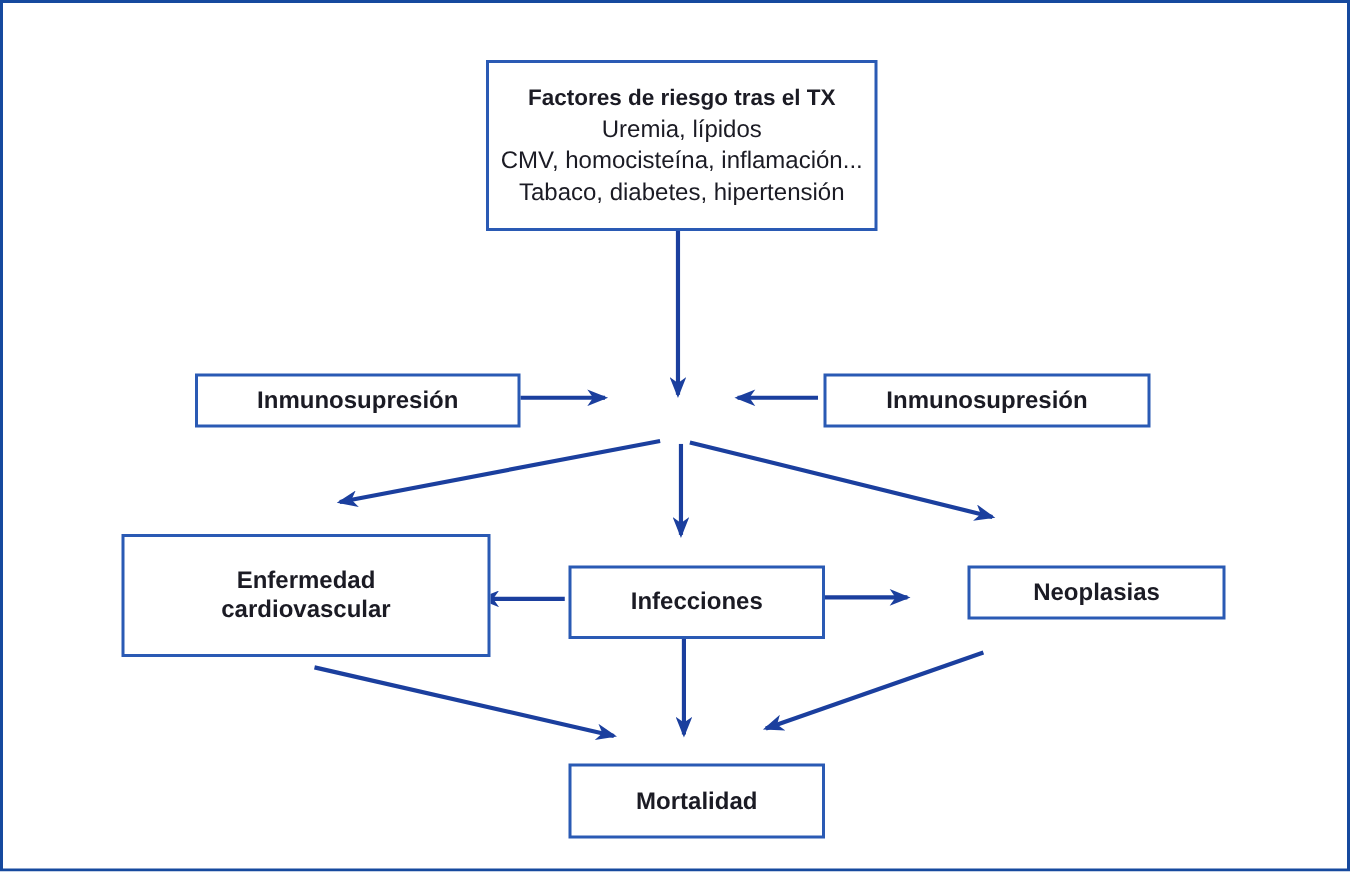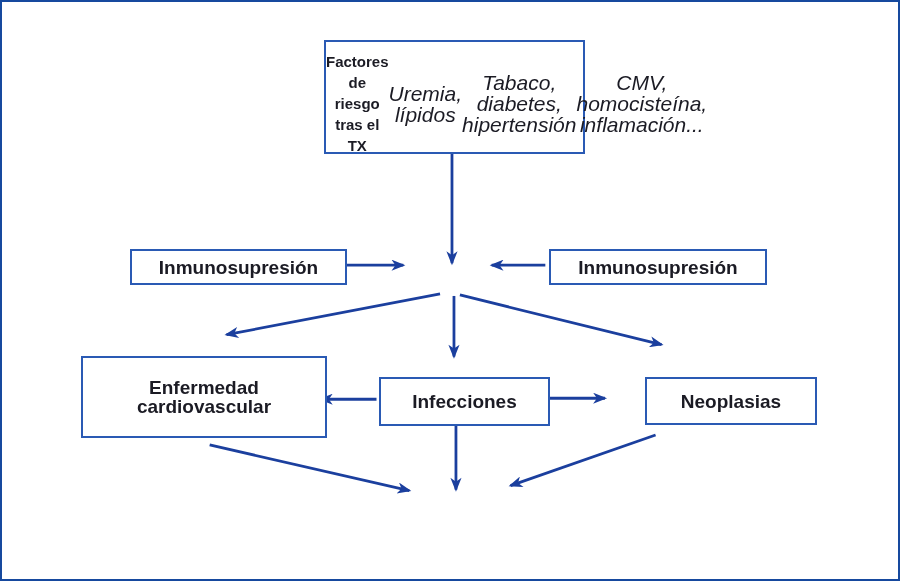"Factores de riesgo tras el" .node { flex-direction: row -> column }
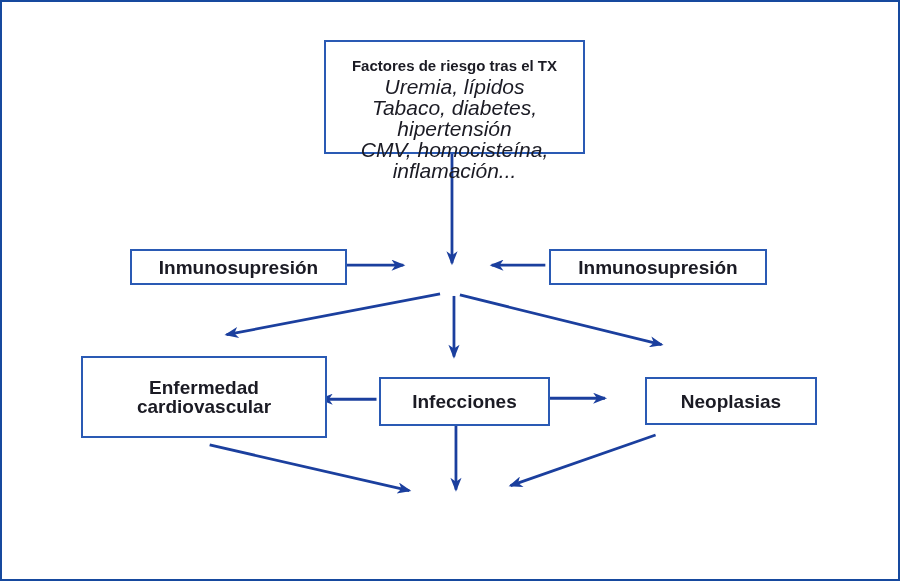"Uremia, lípidos" .node-risk .box-line { font-size: 21px -> 16px; font-style: italic -> none }
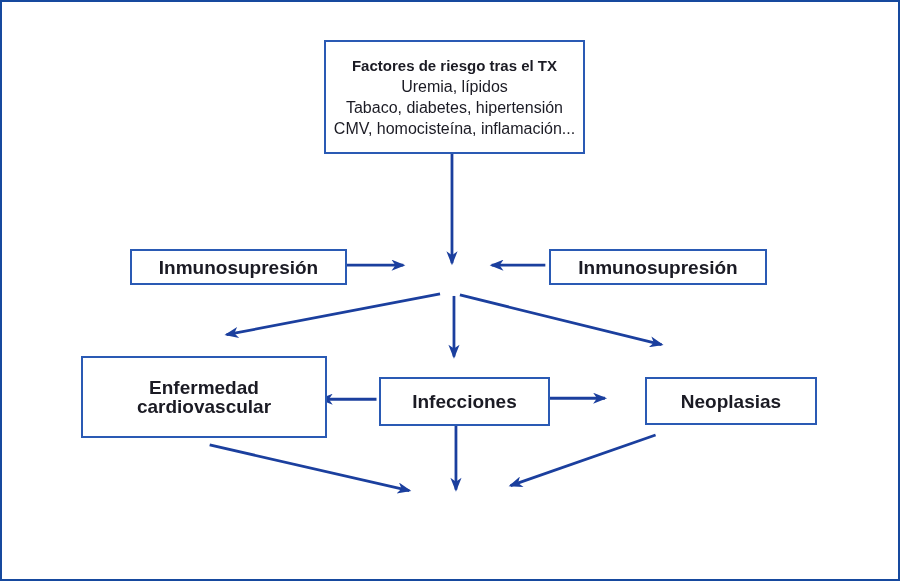"Tabaco, diabetes, hipertensión" div.box-line { order: before "CMV, homocisteína, inflamación..." -> after "CMV, homocisteína, inflamación..." }
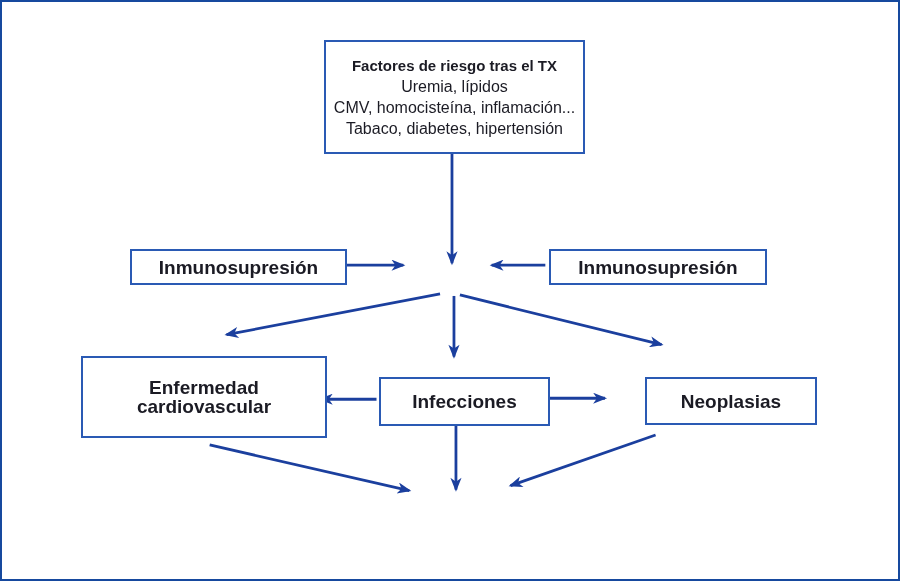"Inmunosupresión" .node .label { font-size: 19px -> 16px }
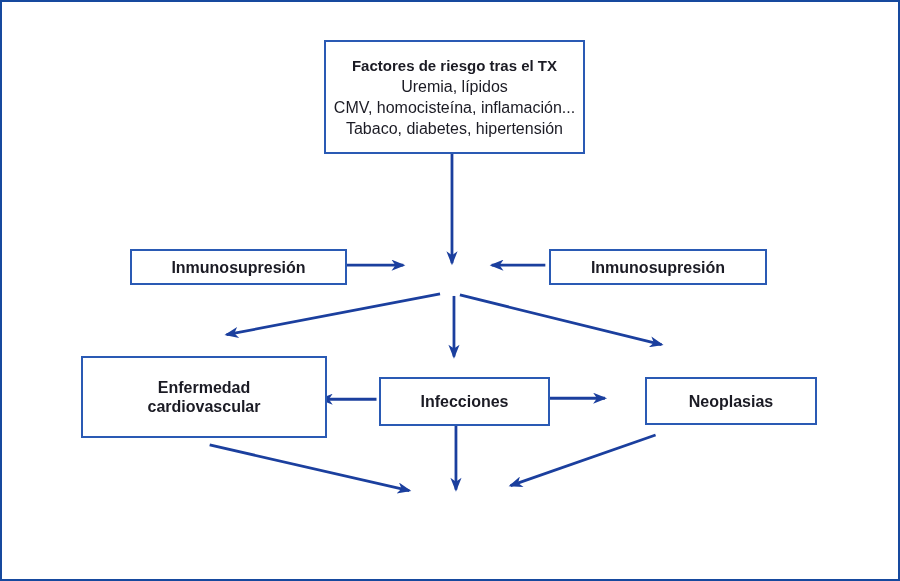"Neoplasias" .node-neoplasms { height: 48px -> 36px }
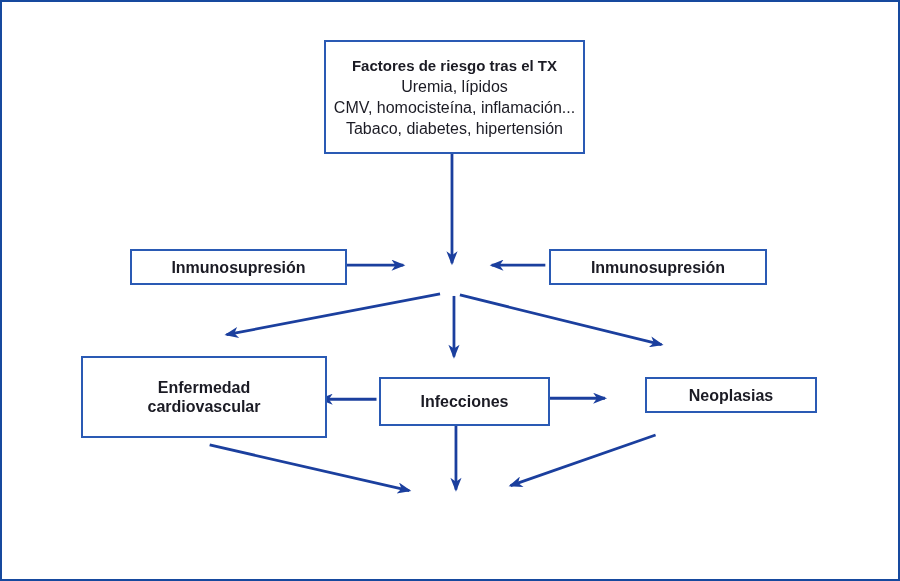"Mortalidad" div.node { html: none -> <div> <span>Mortalidad</span> </div> }
